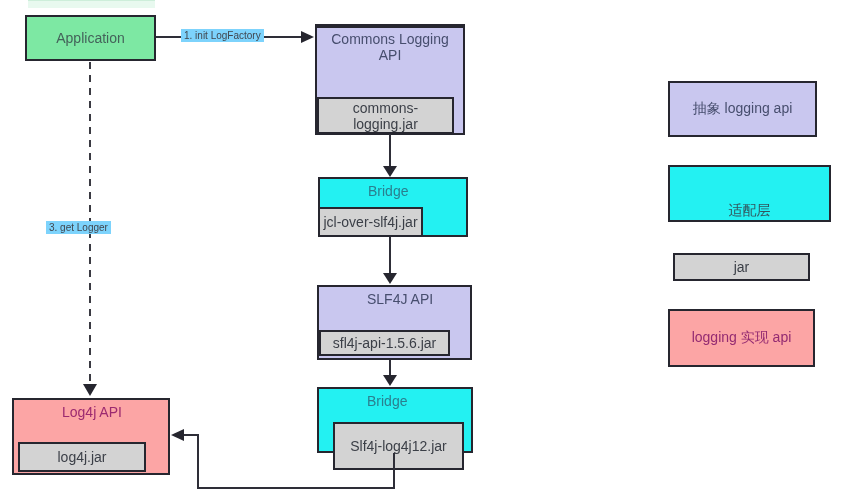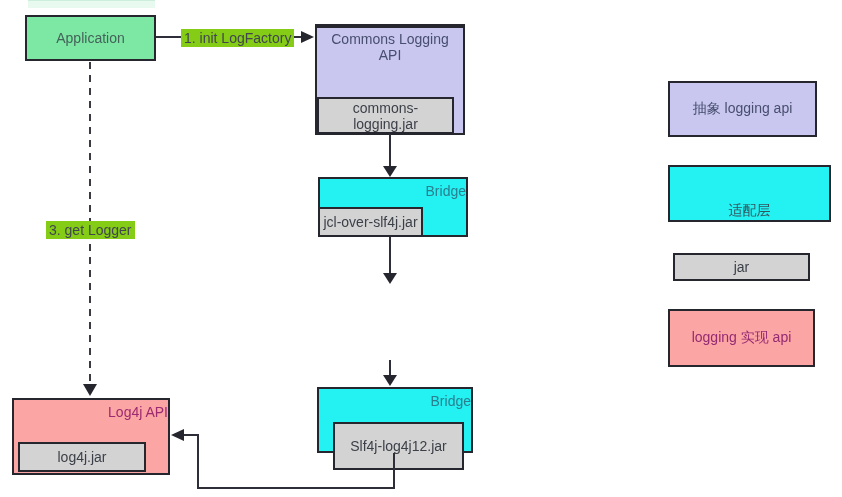"1. init LogFactory" .edge-label { background: #84cc16 -> #7dd3fc; font-size: 14px -> 10px }
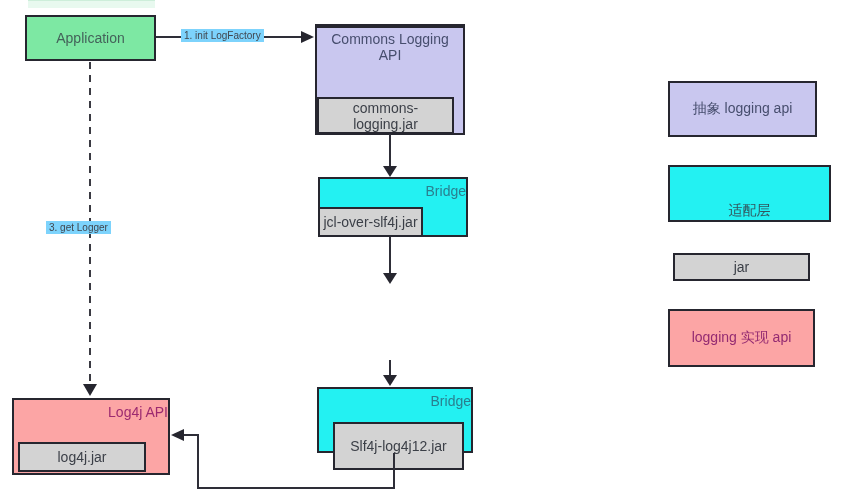"Bridge" .box-title { padding-left: none -> 48px; text-align: right -> left }
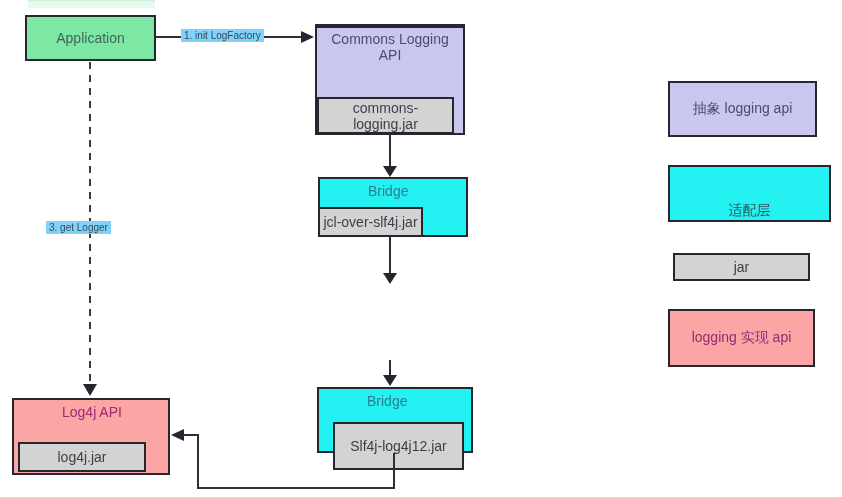"SLF4J API" div.box { html: none -> <div> <span>SLF4J API</span> <div> <span>sfl4j-api-1.5.6.jar</span> </div> </div> }
